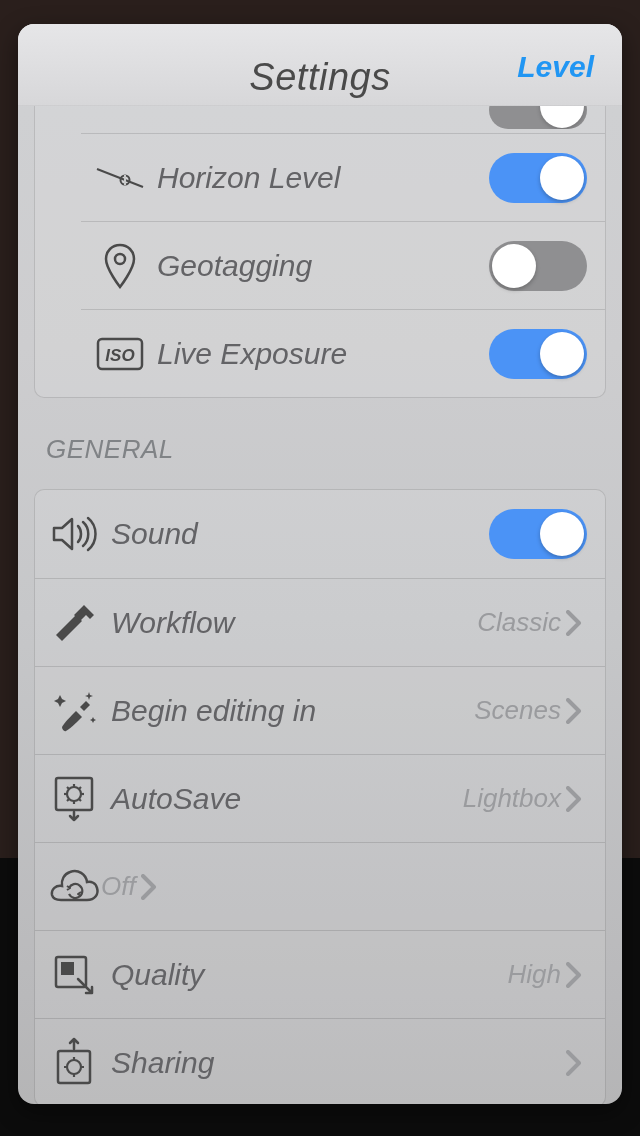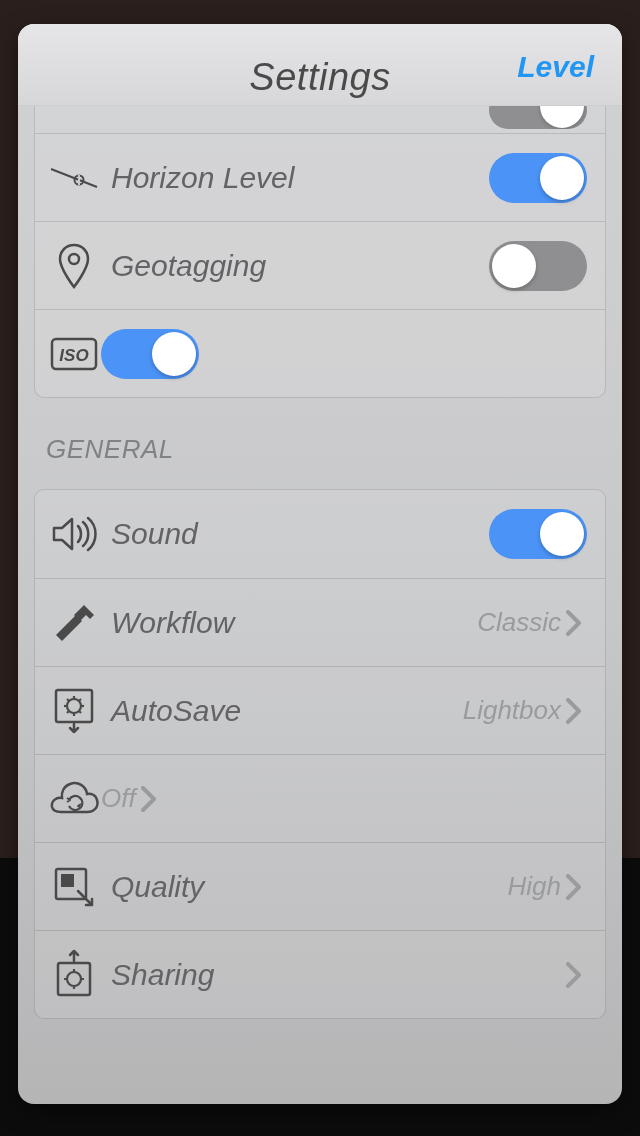"Horizon Level" .group.first { padding-left: none -> 46px }
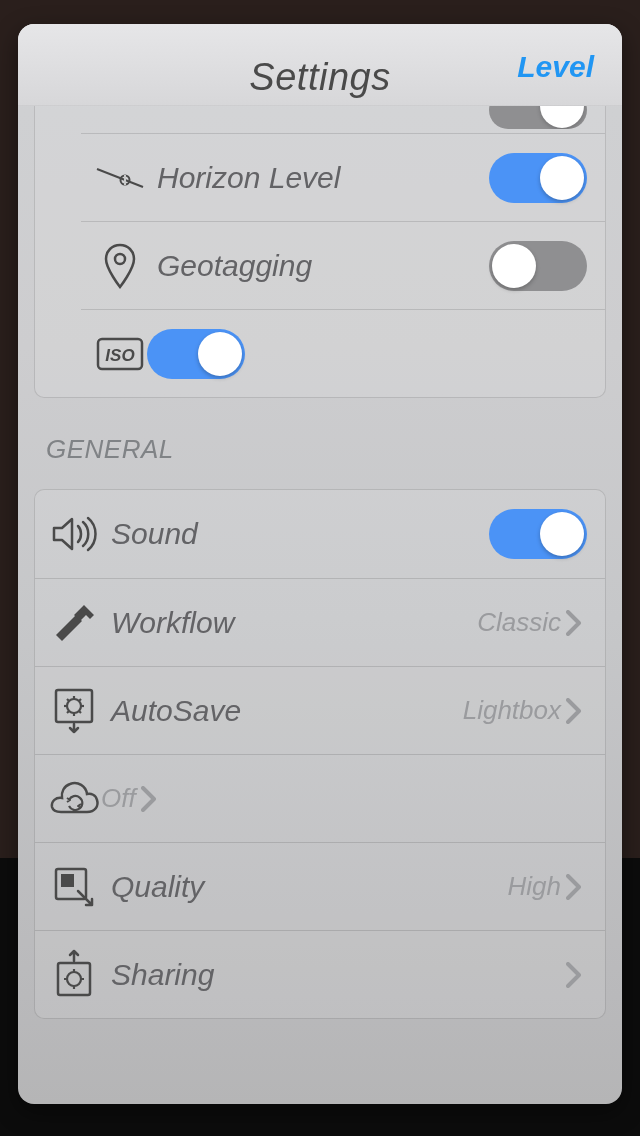"Live Exposure" span.label { html: none -> <span>Live Exposure</span> }
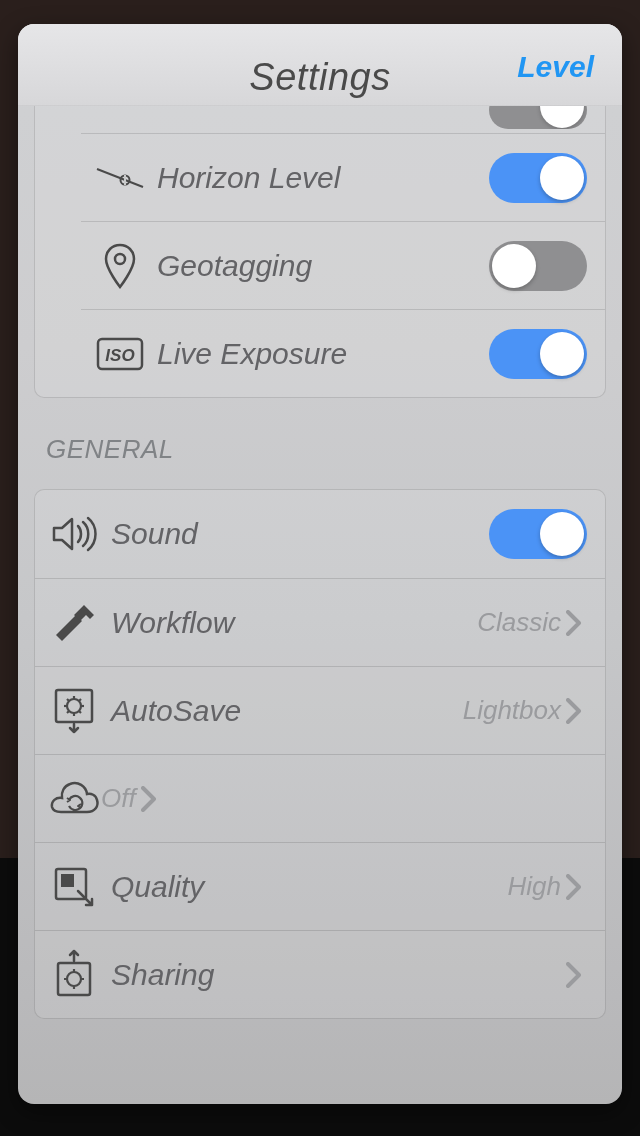"Begin editing in" div.row { html: none -> <div> <span> <svg> <path></path> <path></path> <path></path> <path></path> <path></path> </svg> </span> <span>Begin editing in</span> <span>Scenes</span> <span> <svg> <path></path> </svg> </span> </div> }
